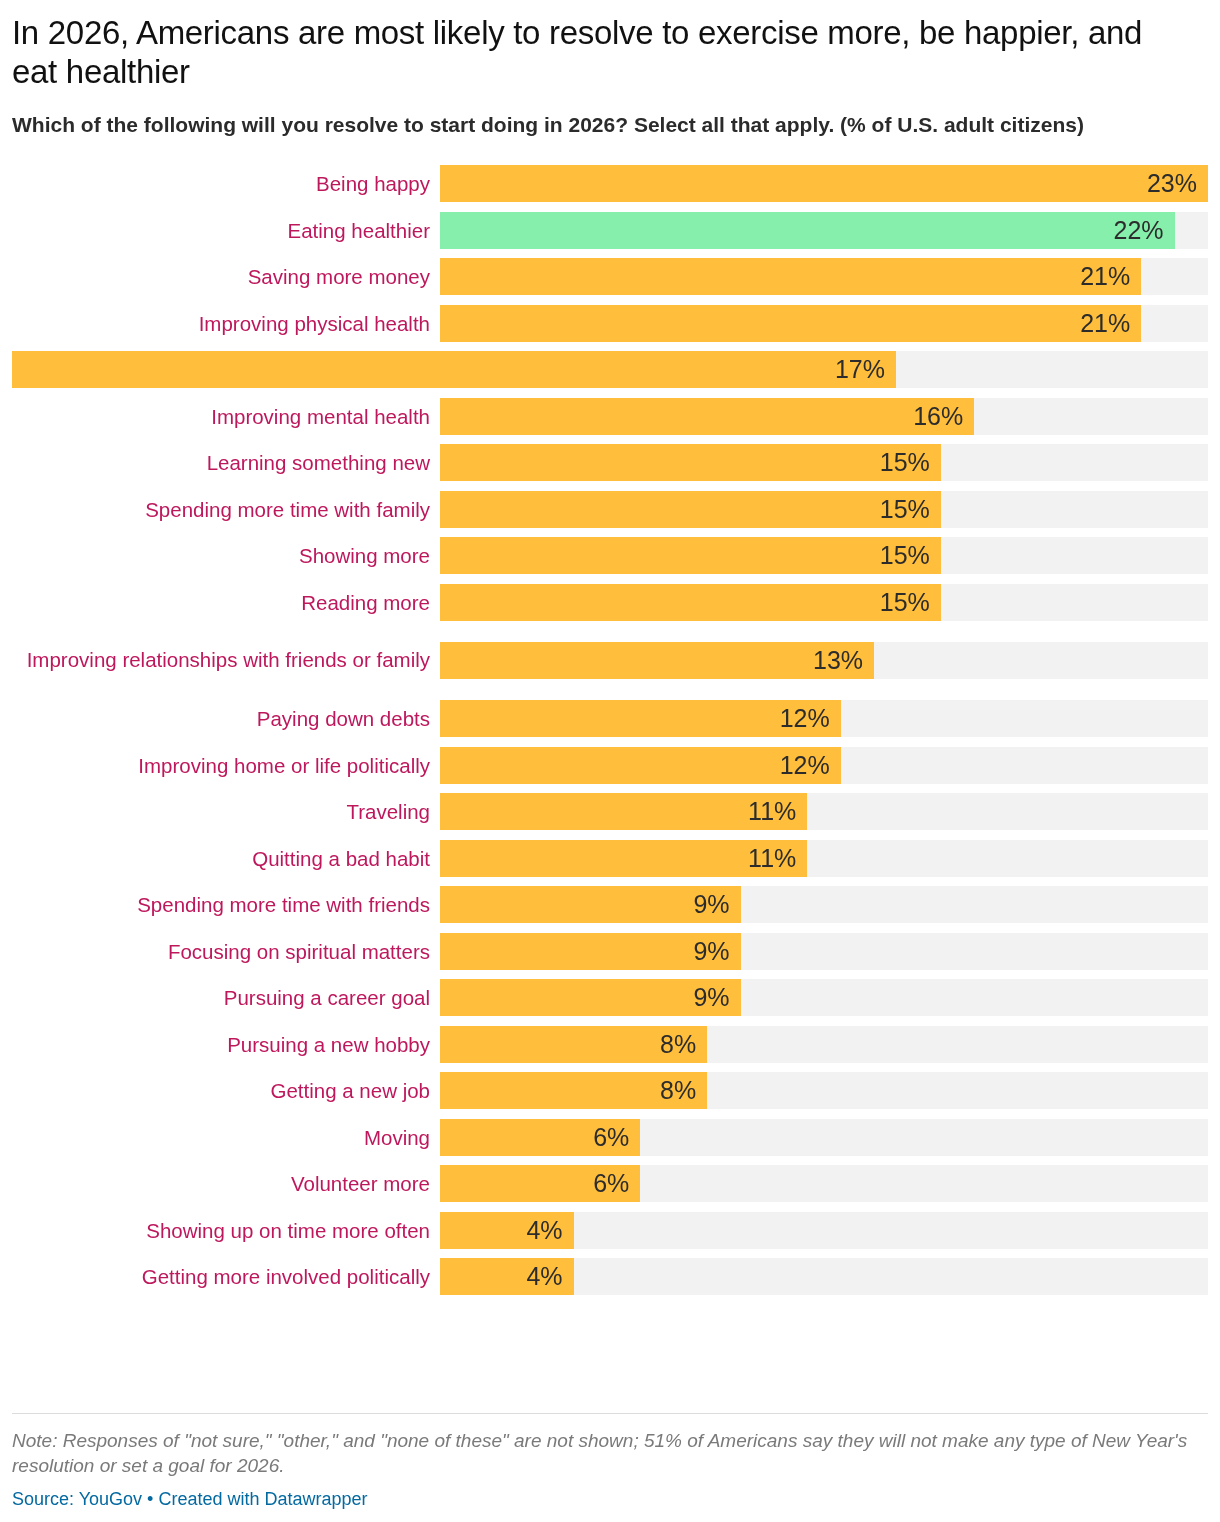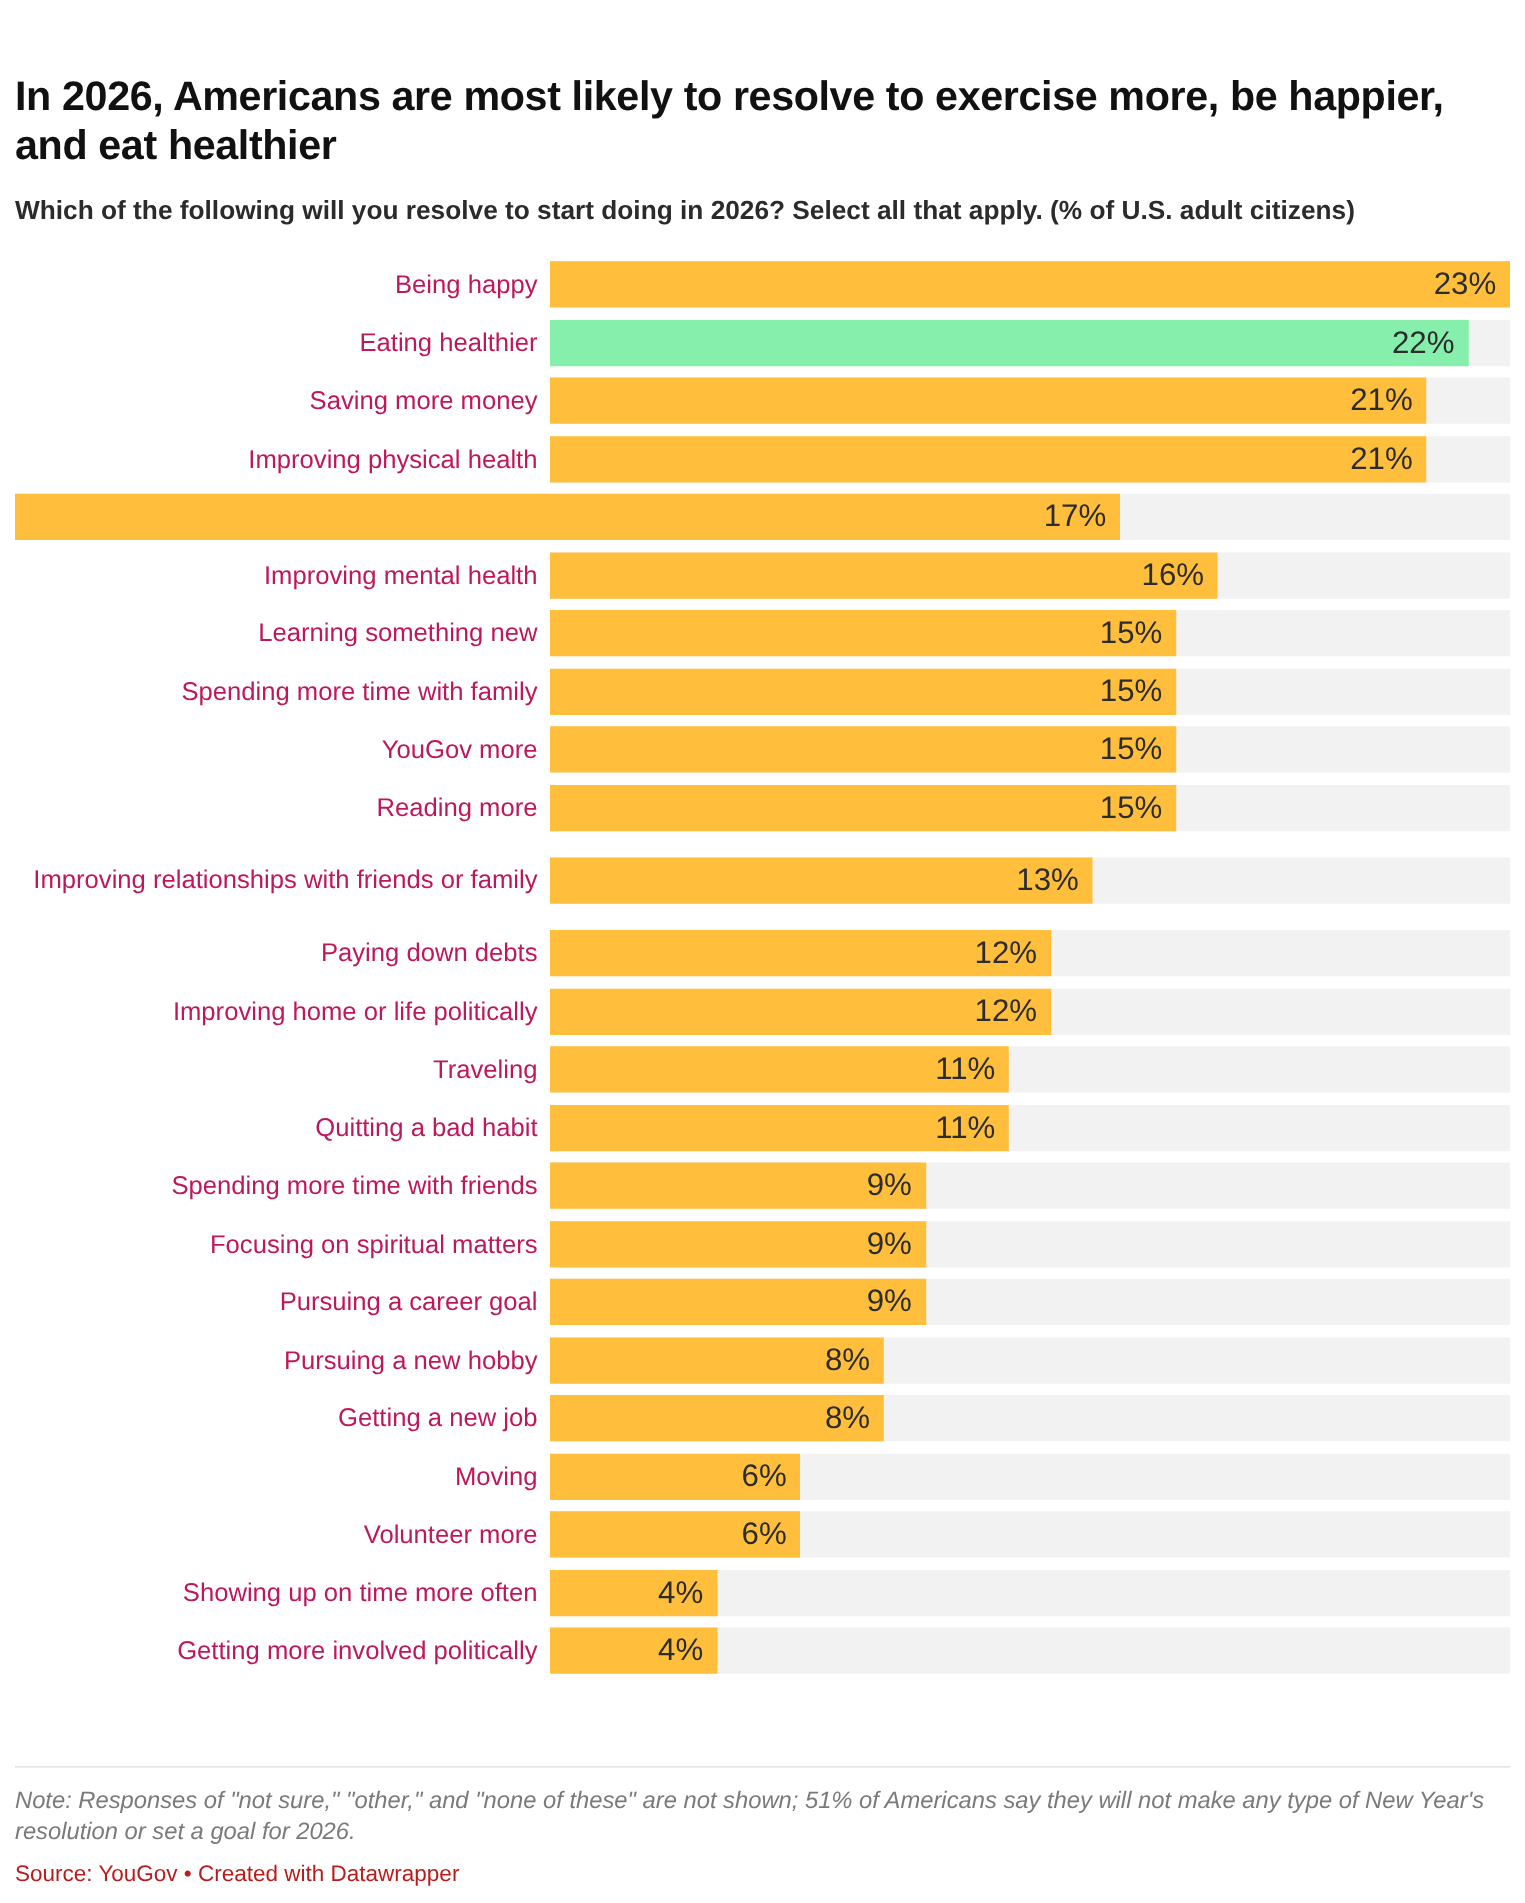"In 2026, Americans are most" .headline { font-weight: bold -> normal; margin-top: 44px -> none }
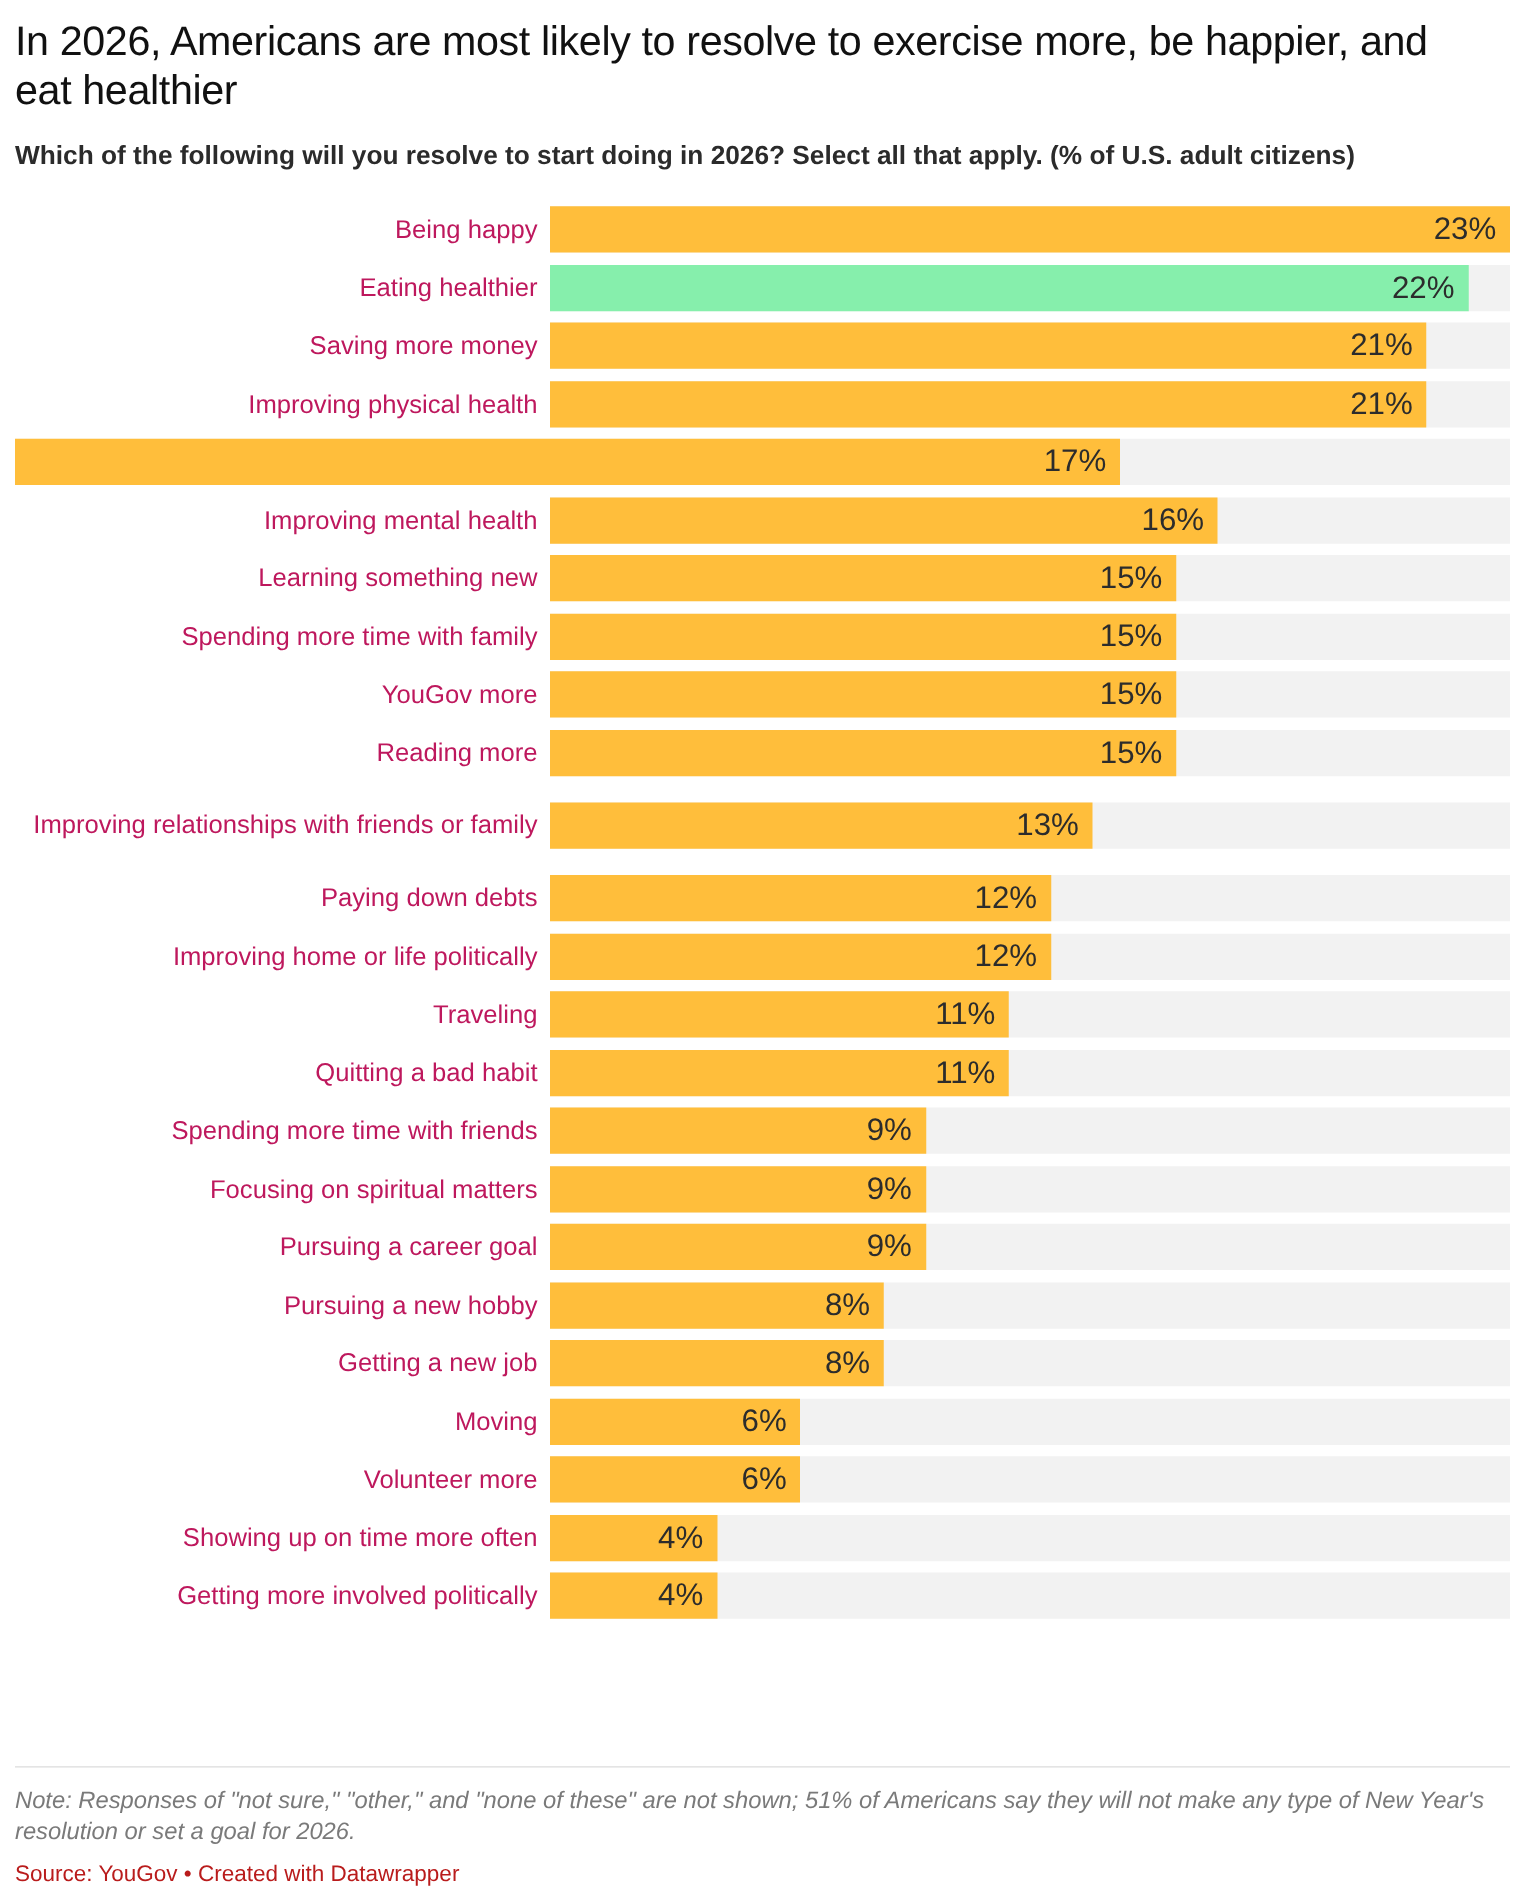"YouGov more" div.row-label { text: YouGov -> Showing }
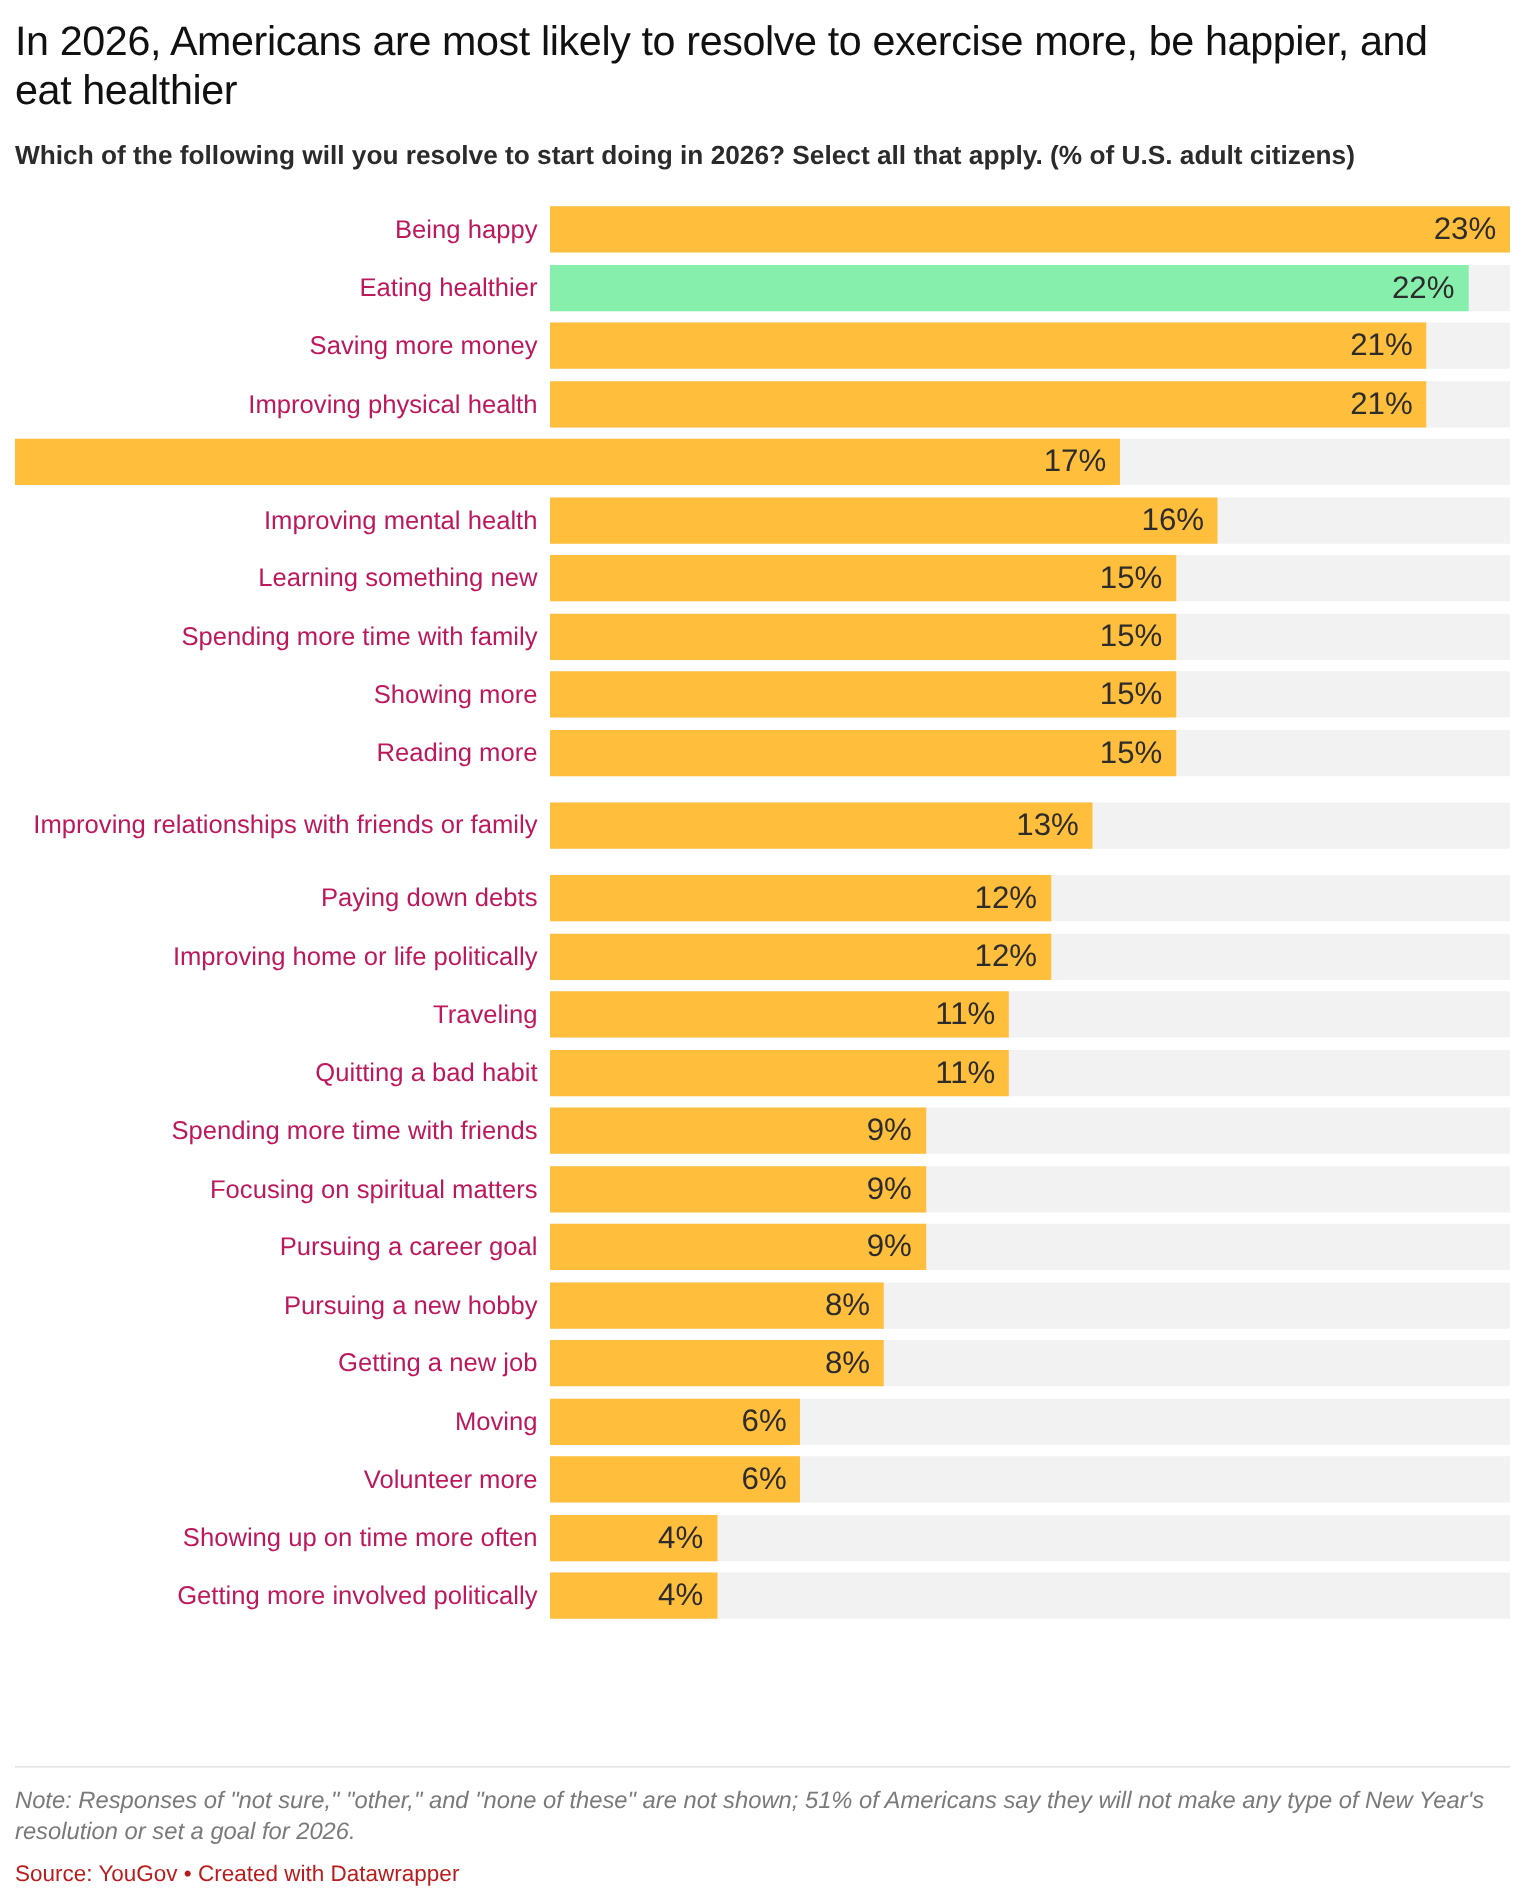"Source: YouGov • Created with" .source { color: #b91c1c -> #0369a1 }
